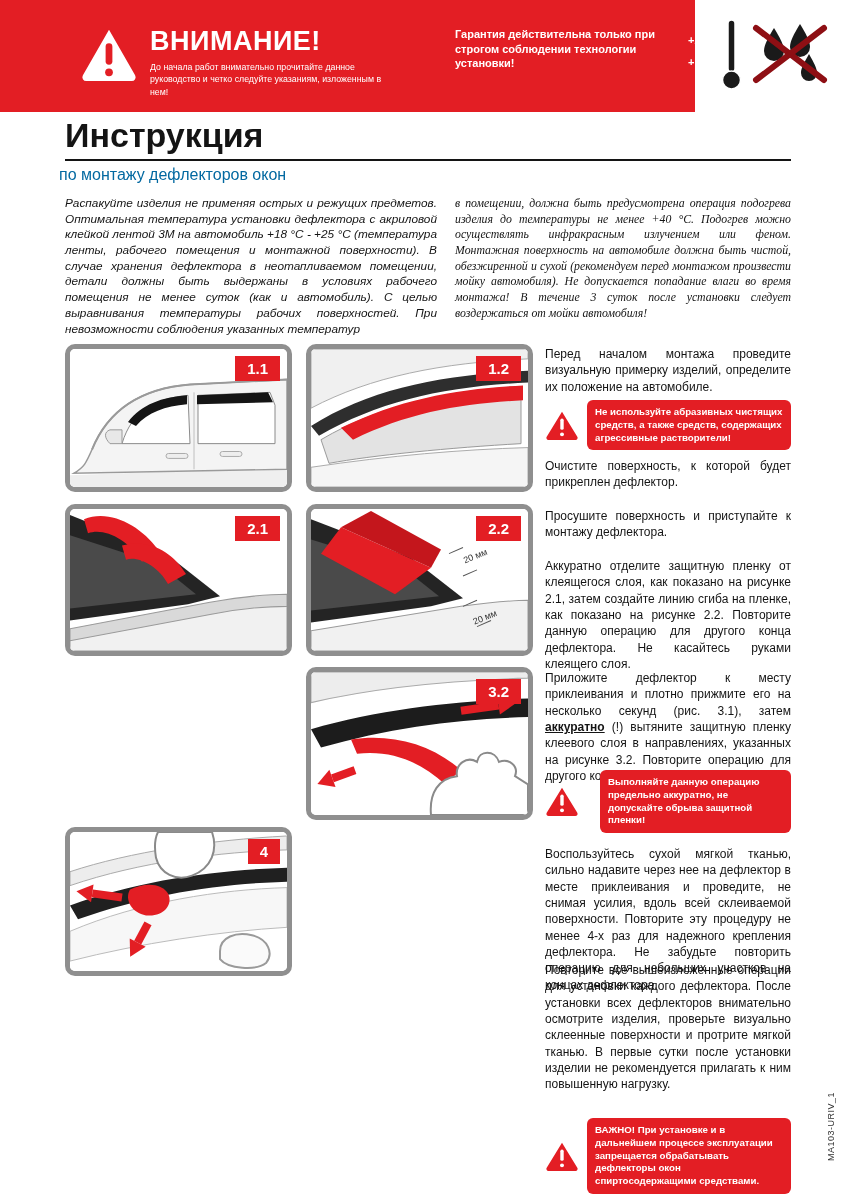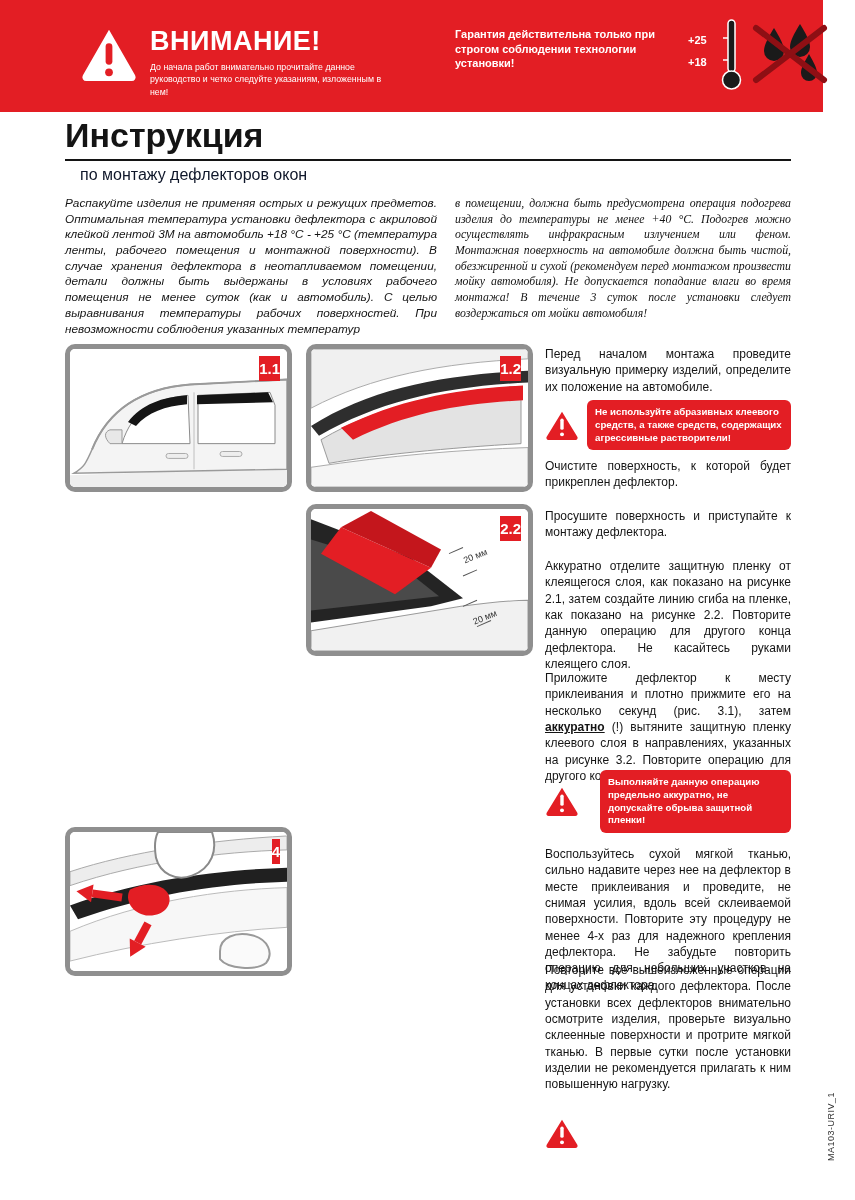"ВНИМАНИЕ!" .banner { width: 823px -> 695px }
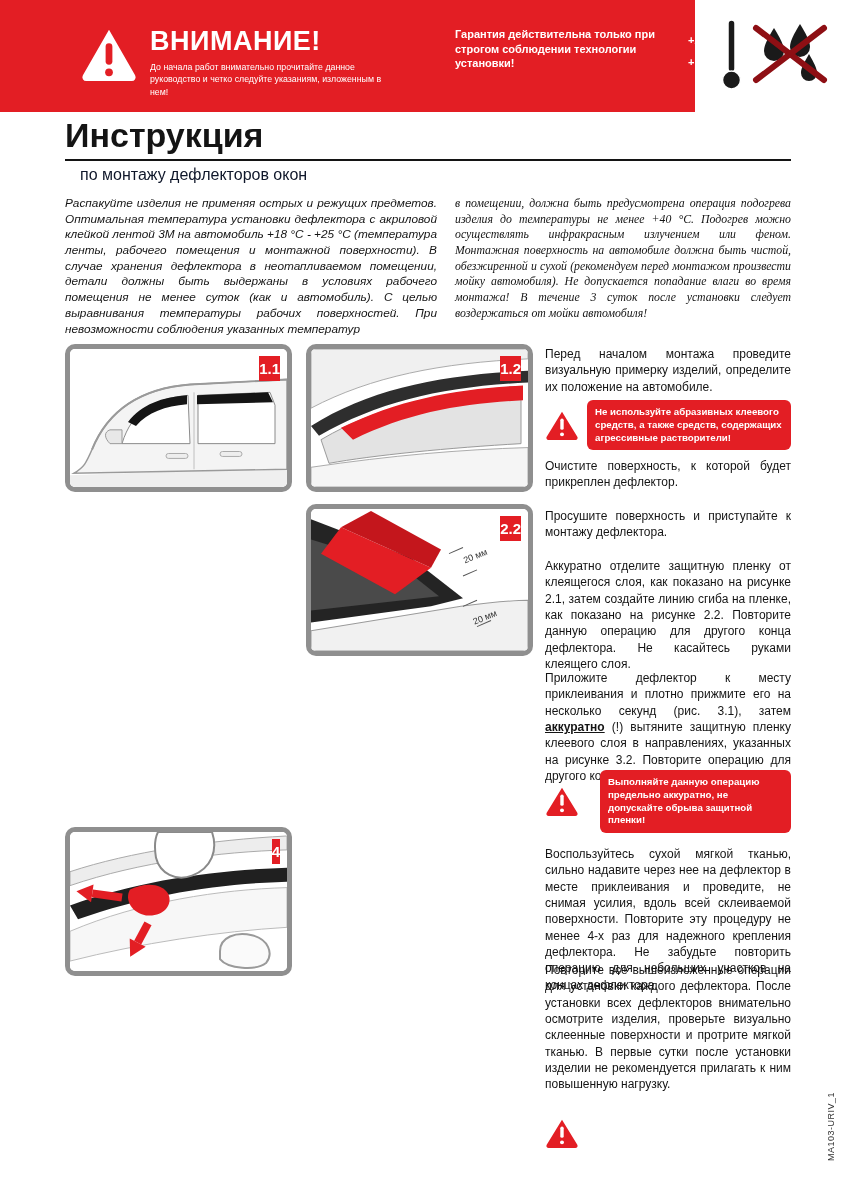"по монтажу дефлекторов окон" .title-sub { color: #0f172a -> #0369a1; left: 80px -> 59px }
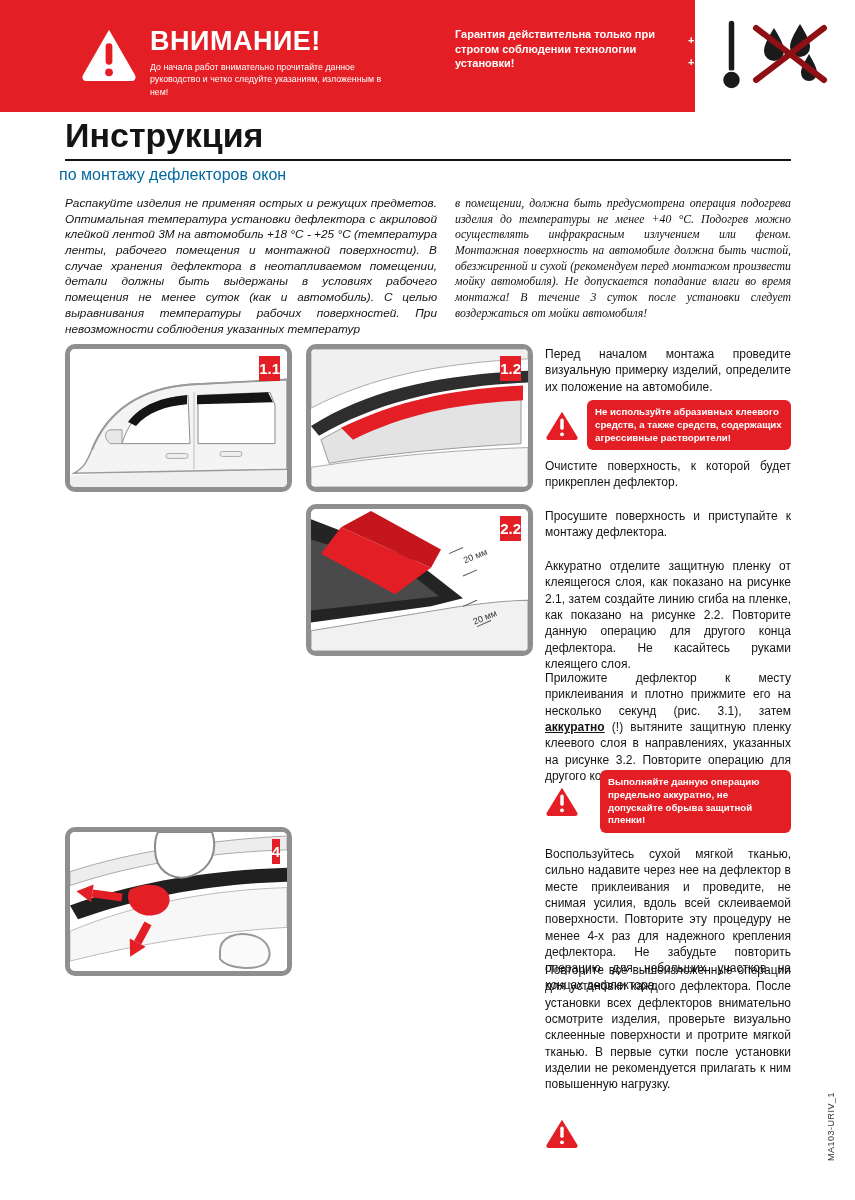"1.1" .badge { padding: 5px 0 -> 5px 12px }
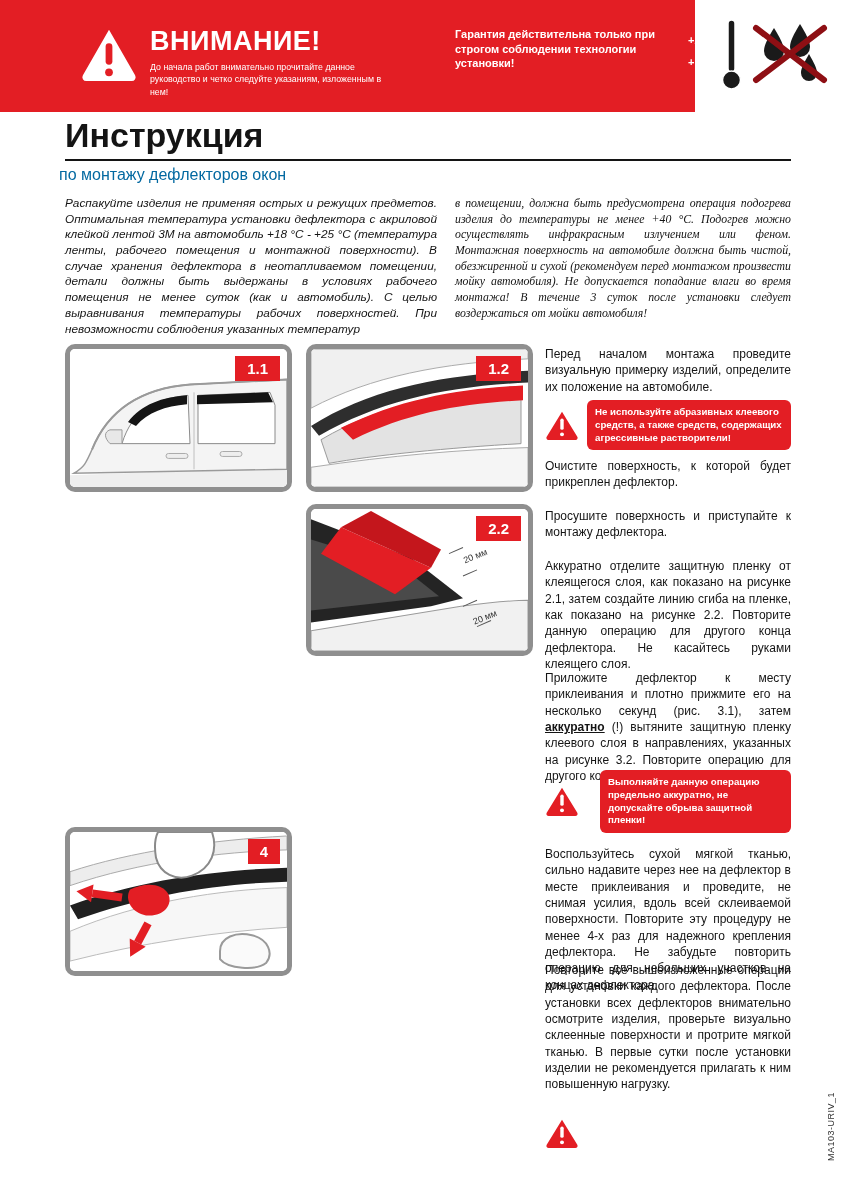"Не используйте абразивных клеевого" div.warnbox { text: клеевого -> чистящих }
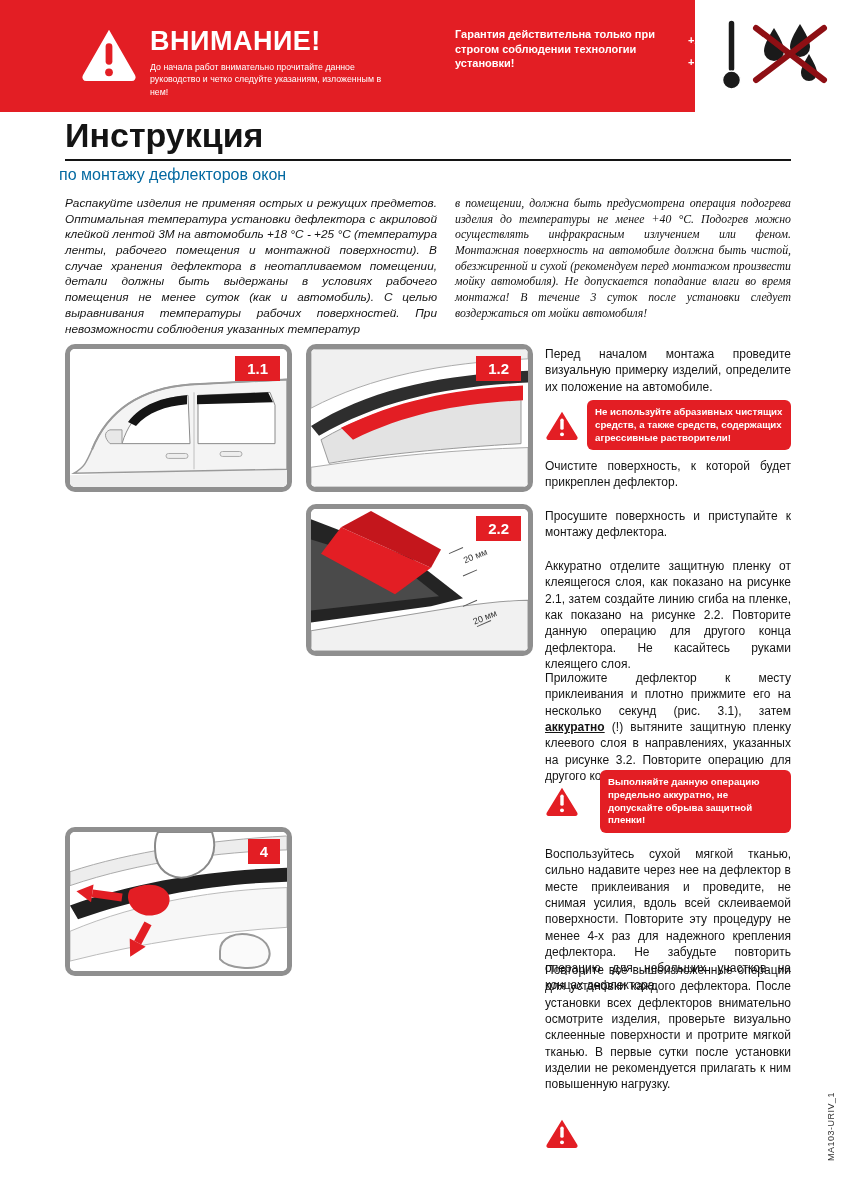"2.1" figure.fig { html: none -> <figure> <div>2.1</div> <svg> <rect></rect> <path></path> <path></path> <path></path> <path></path> <path></path> <path></path> </svg> </figure> }
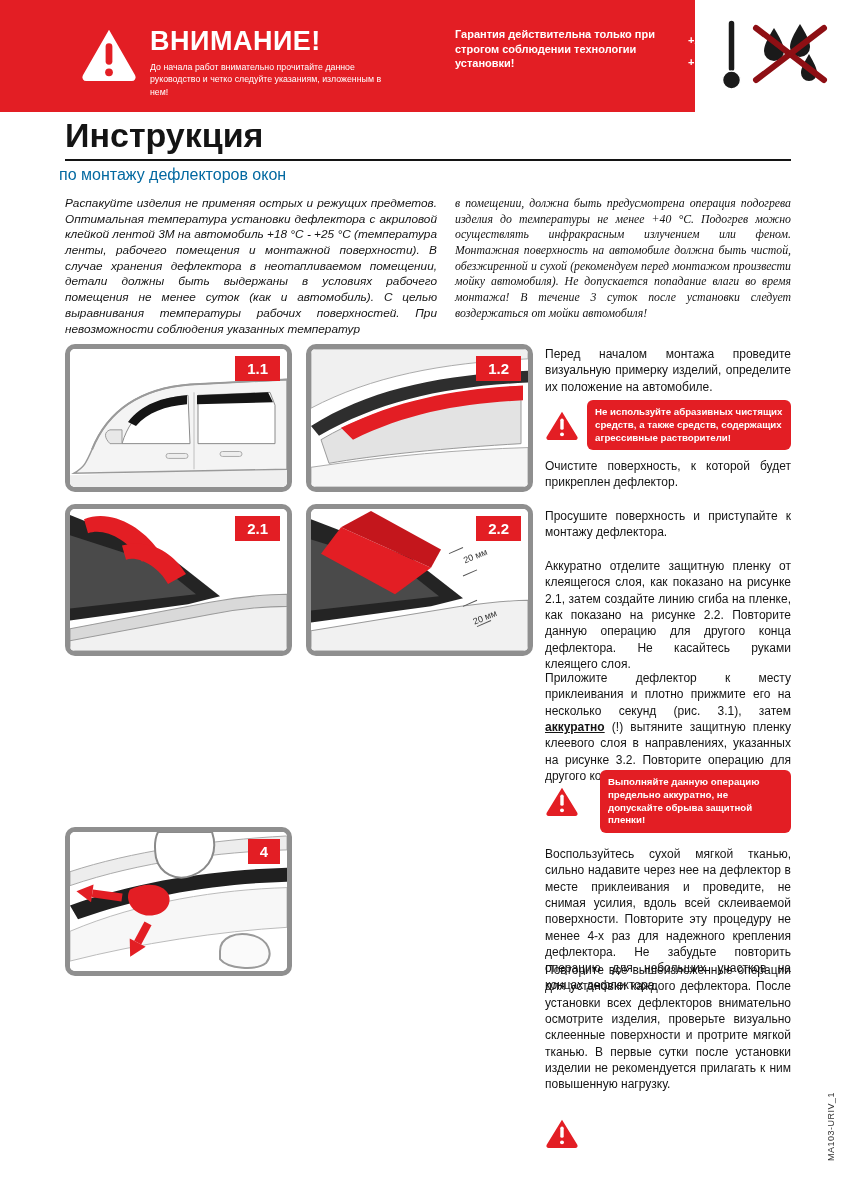"3.2" figure.fig { html: none -> <figure> <div>3.2</div> <svg> <rect></rect> <path></path> <path></path> <path></path> <path></path> <g> <rect></rect> <polygon></polygon> </g> <g> <rect></rect> <polygon></polygon> </g> </svg> </figure> }
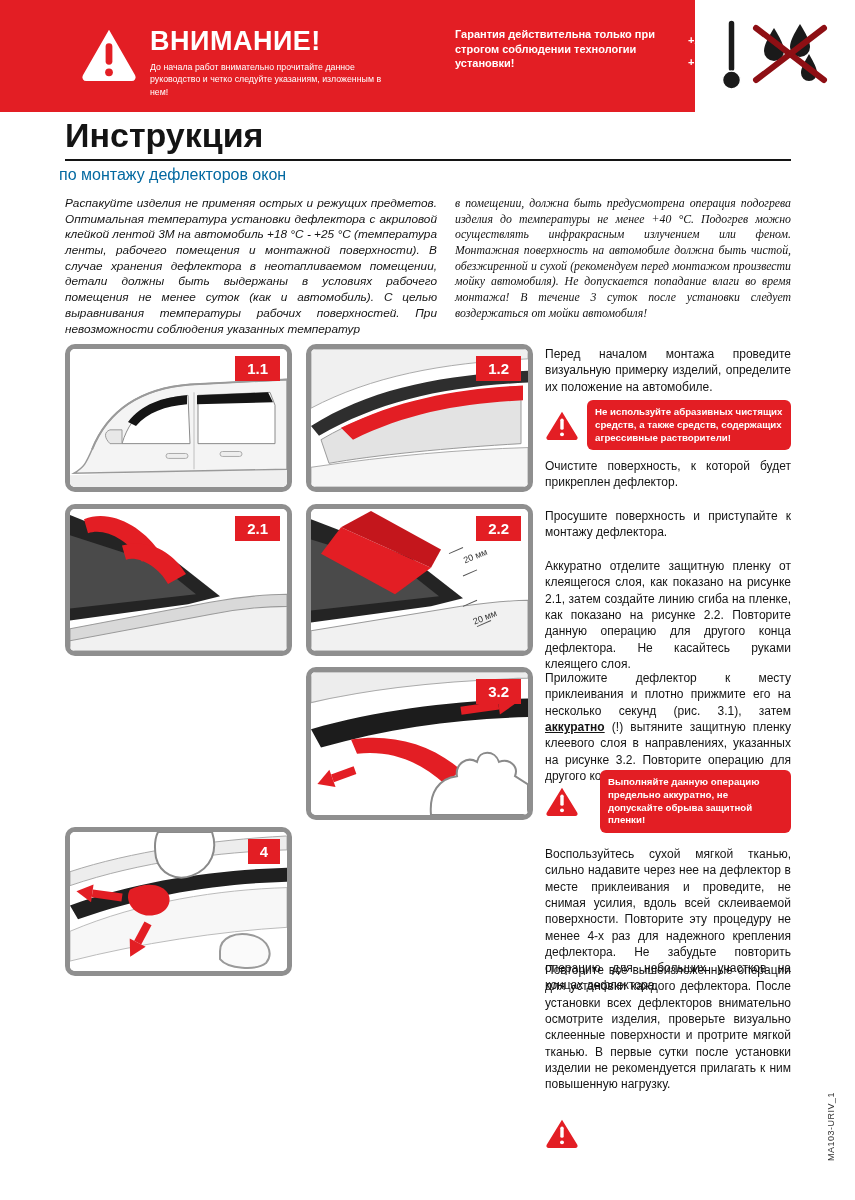"ВАЖНО! При установке и в" div.warnbox { html: none -> <div>ВАЖНО! При установке и в дальнейшем процессе эксплуатации запрещается обрабатывать дефлекторы окон спиртосодержащими средствами.</div> }
